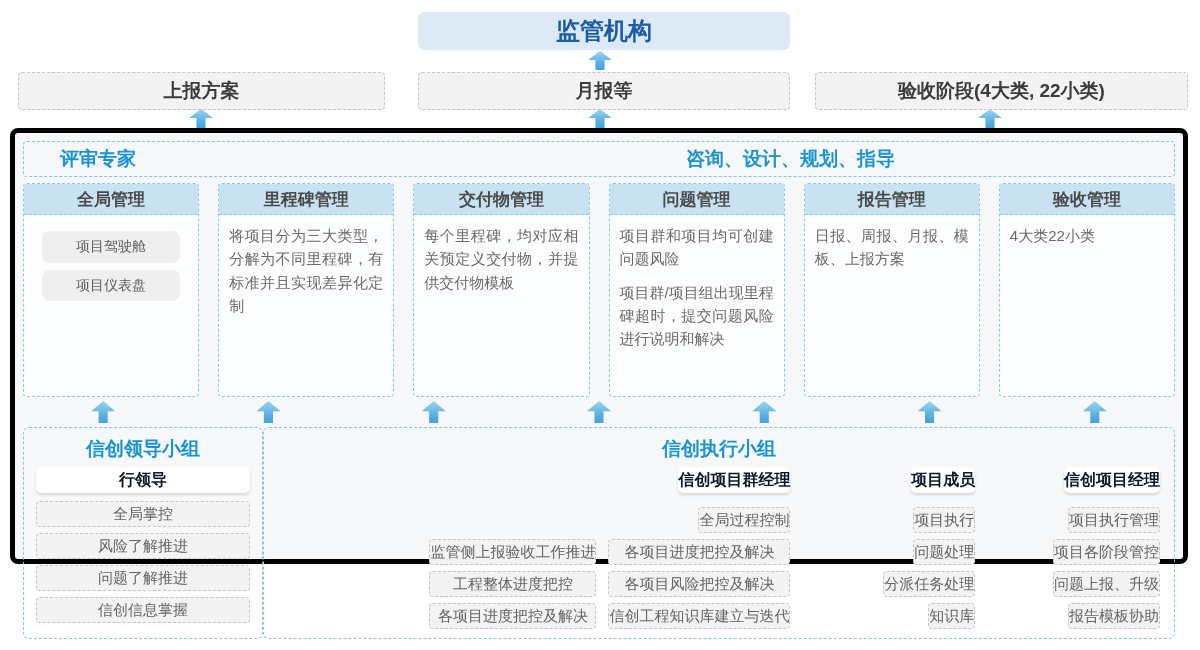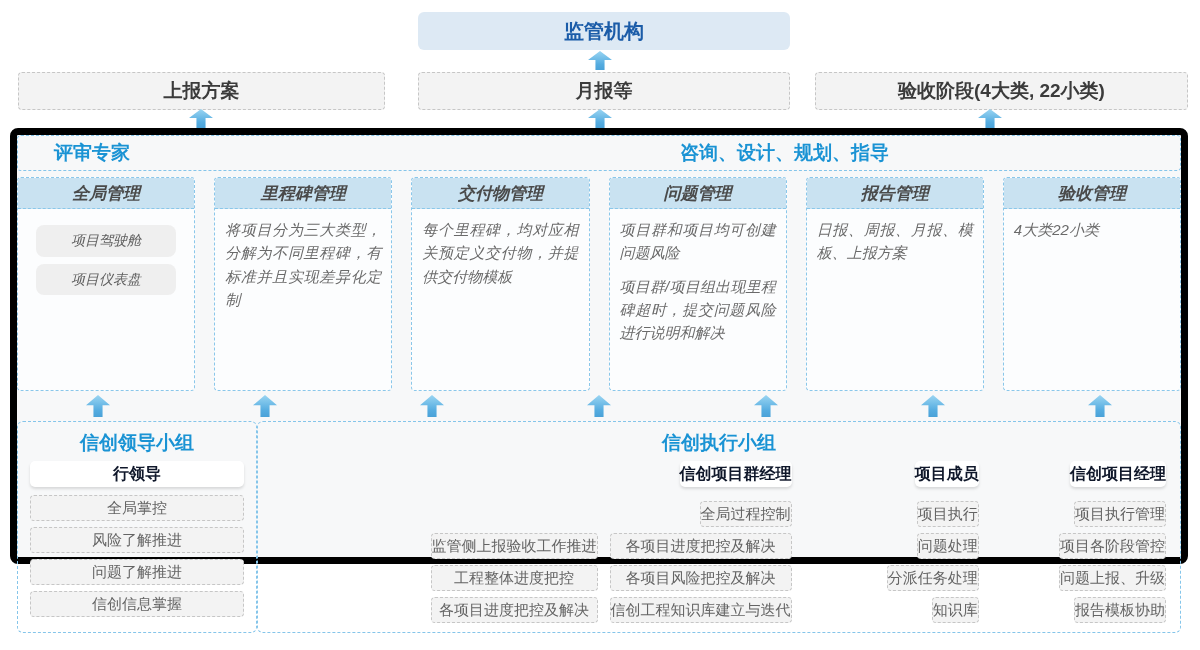"监管机构" .regulator { font-size: 20px -> 24px }
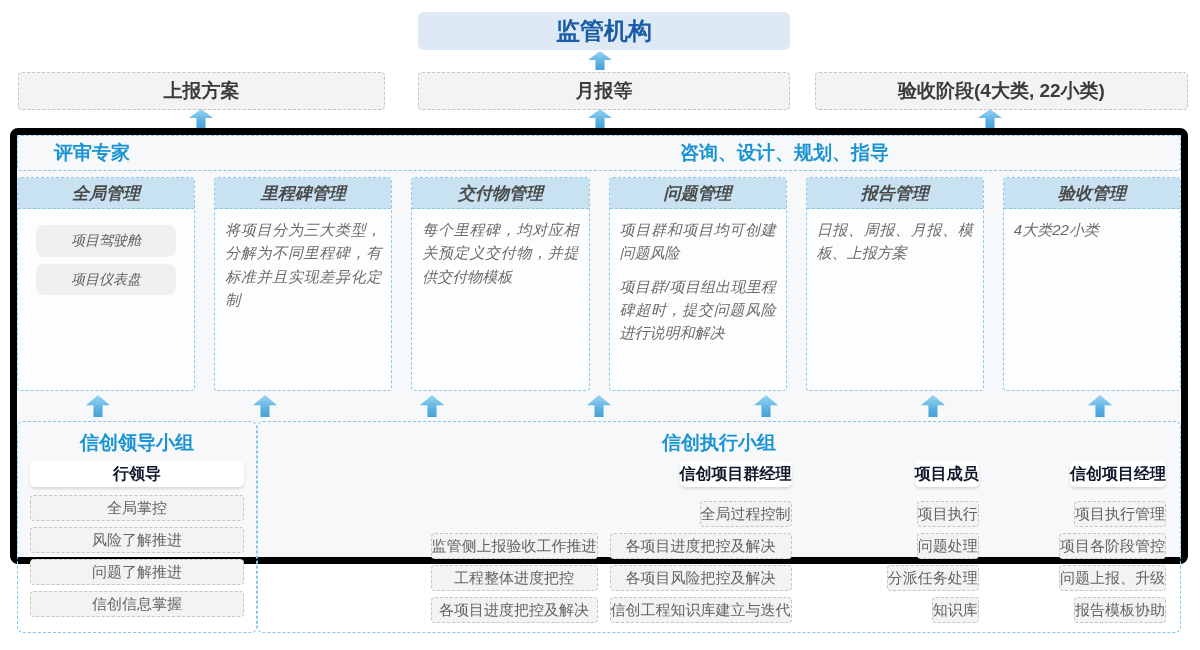"评审专家" .main-container { border: 7px solid #000000 -> 5px solid #000000; padding: none -> 8px }
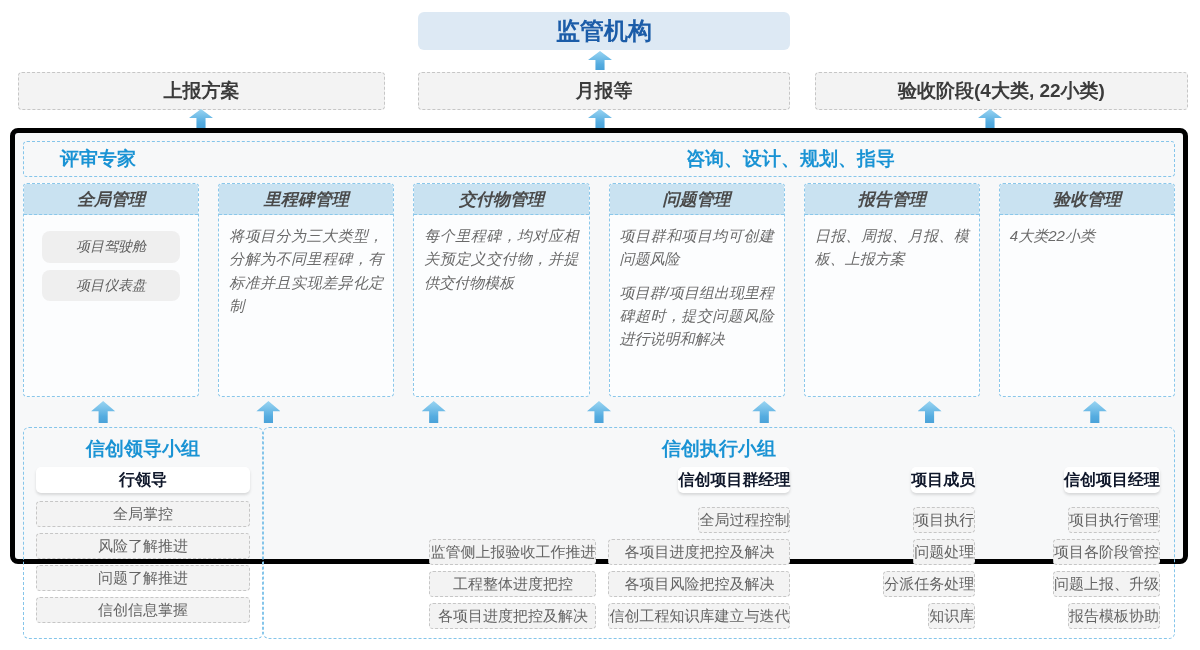"全局管理" .columns { font-style: italic -> none }
